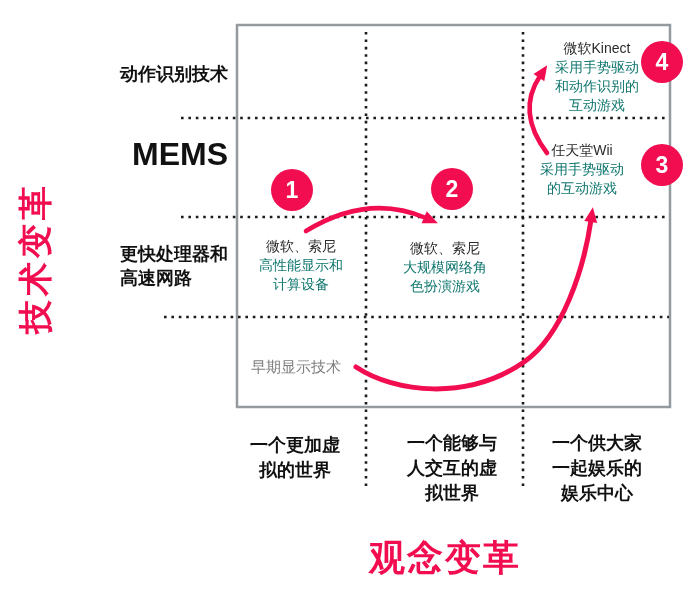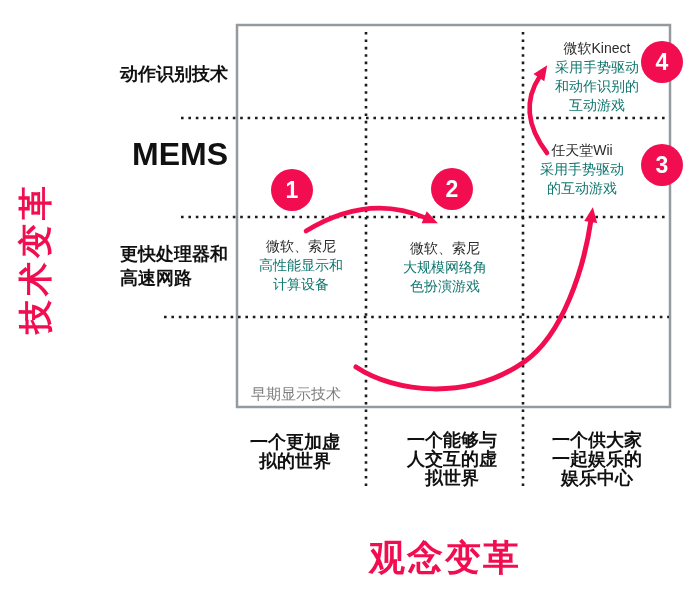"早期显示技术" .cell.cell5 { margin-top: 27px -> none }
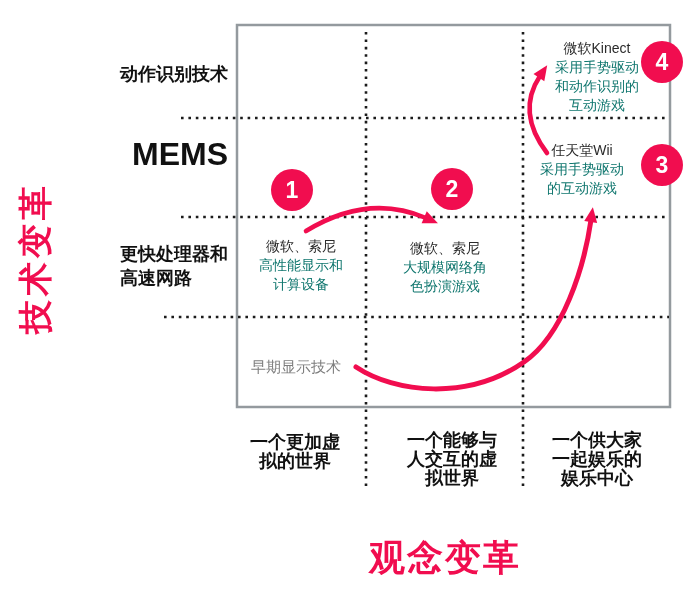"一个更加虚" .collab { line-height: 19px -> 25px }
